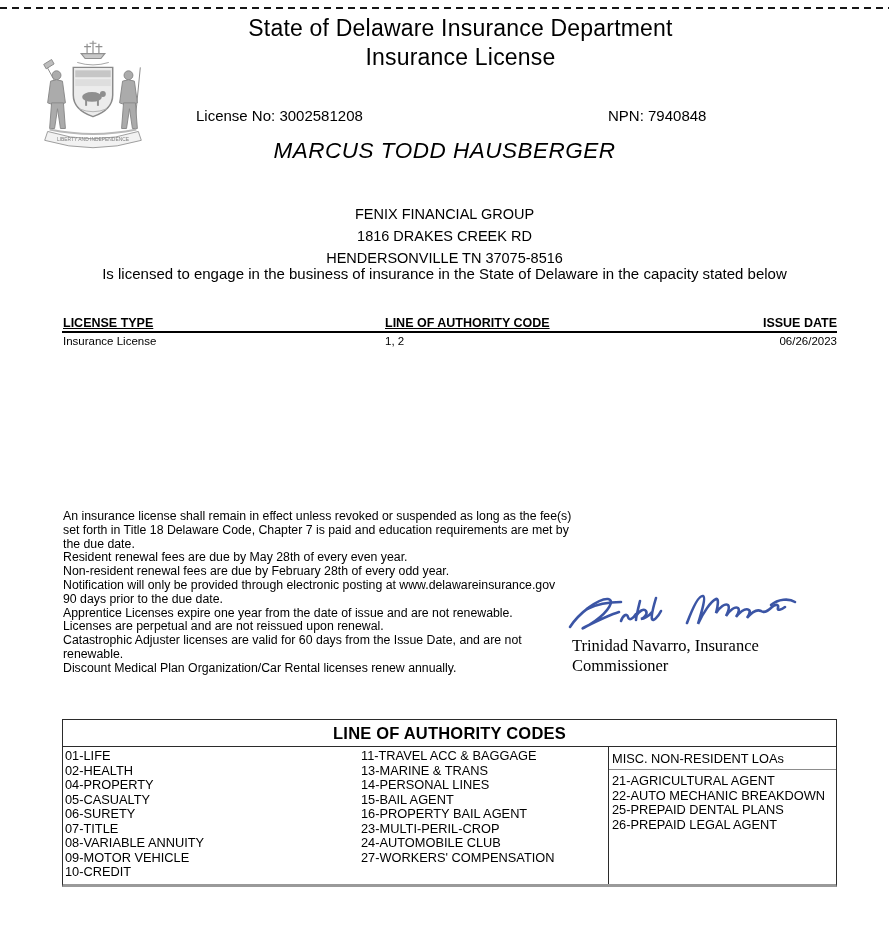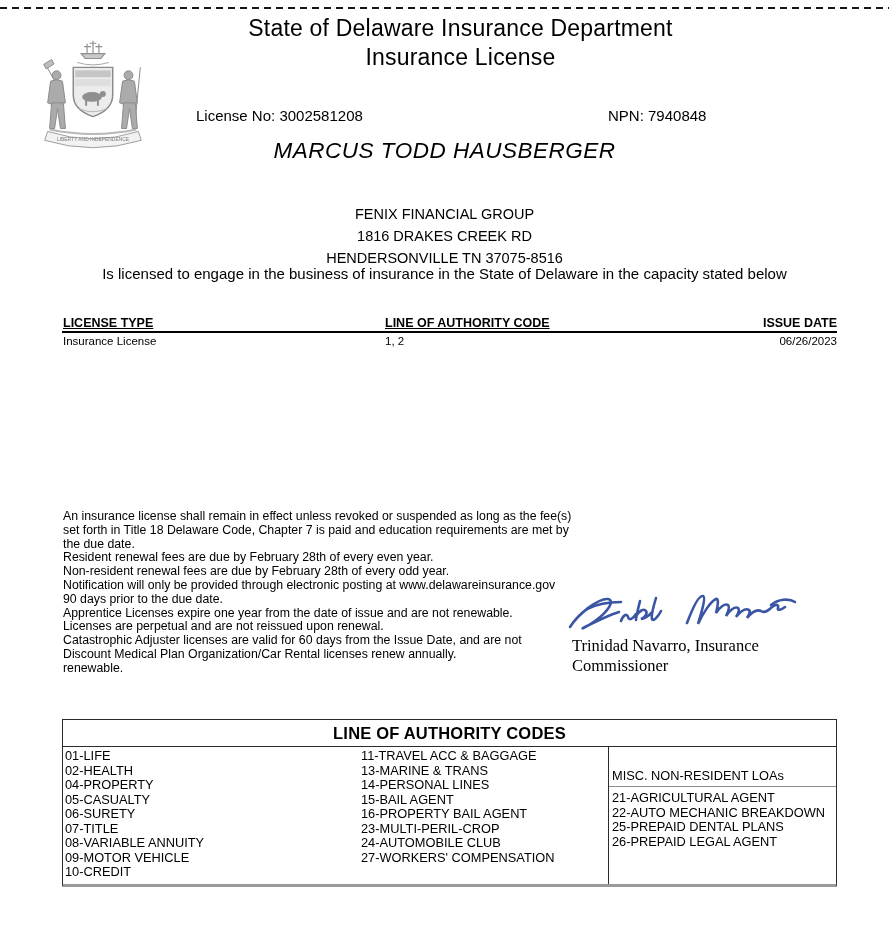"Resident renewal fees are due" div { text: February -> May }
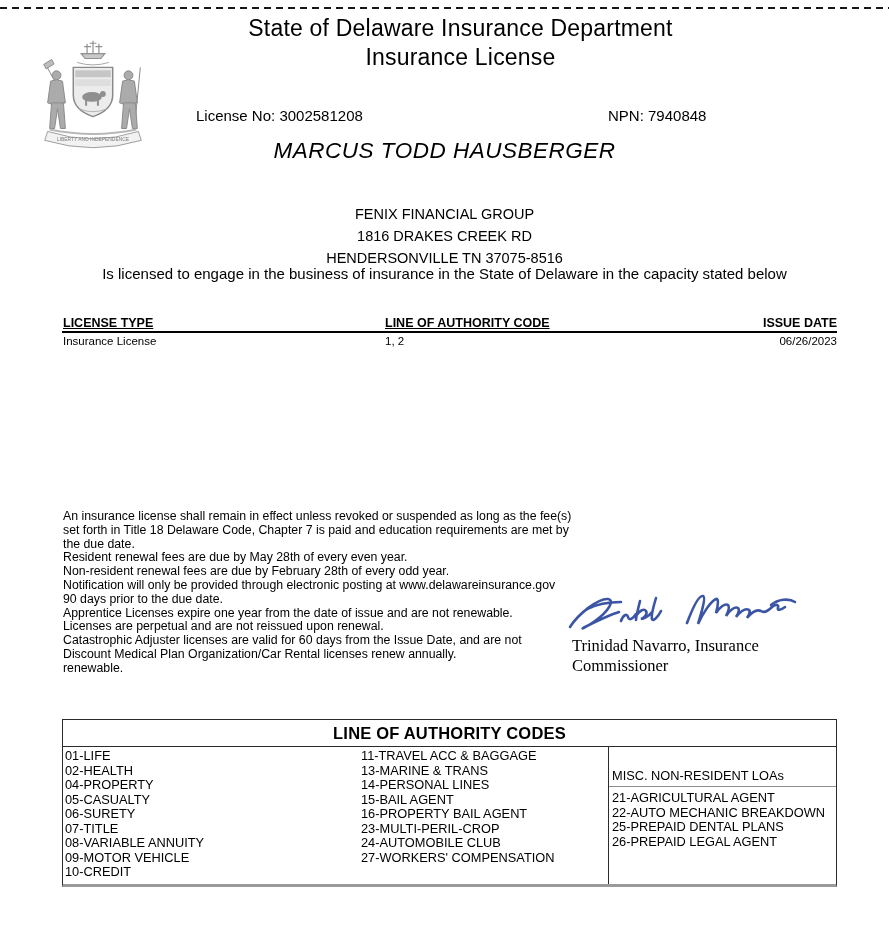"Discount Medical Plan Organization/Car" div { order: before "renewable." -> after "renewable." }
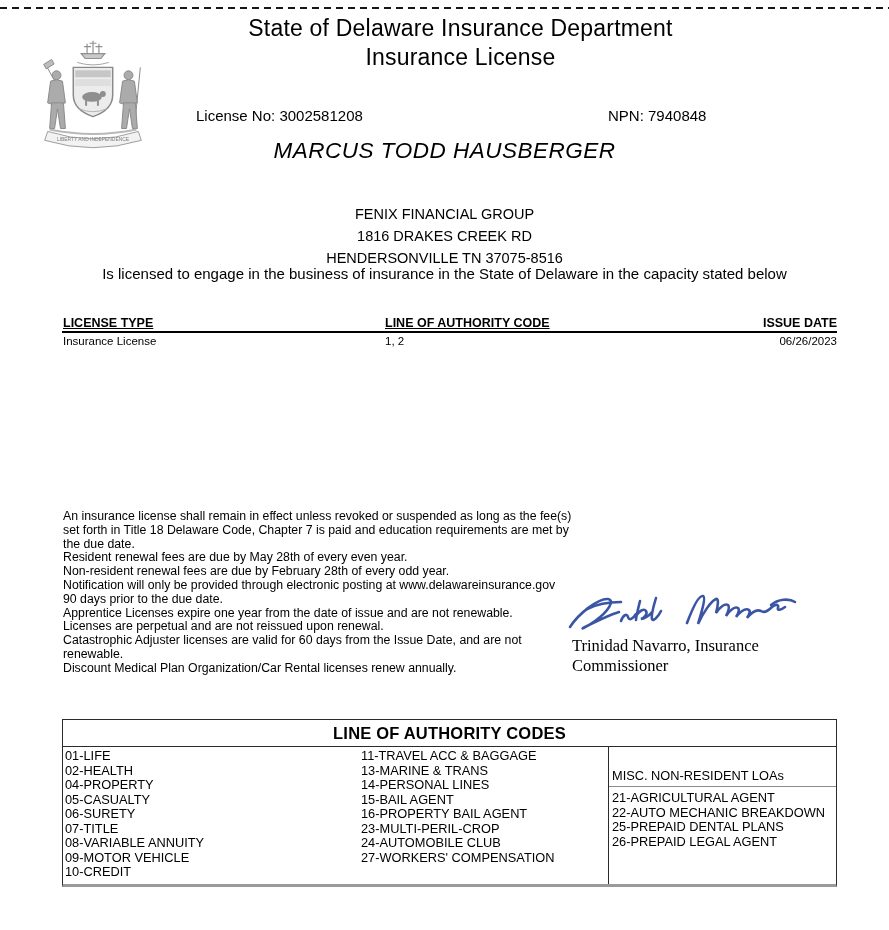"MISC. NON-RESIDENT LOAs" .col3-header { margin-top: 17px -> none }
